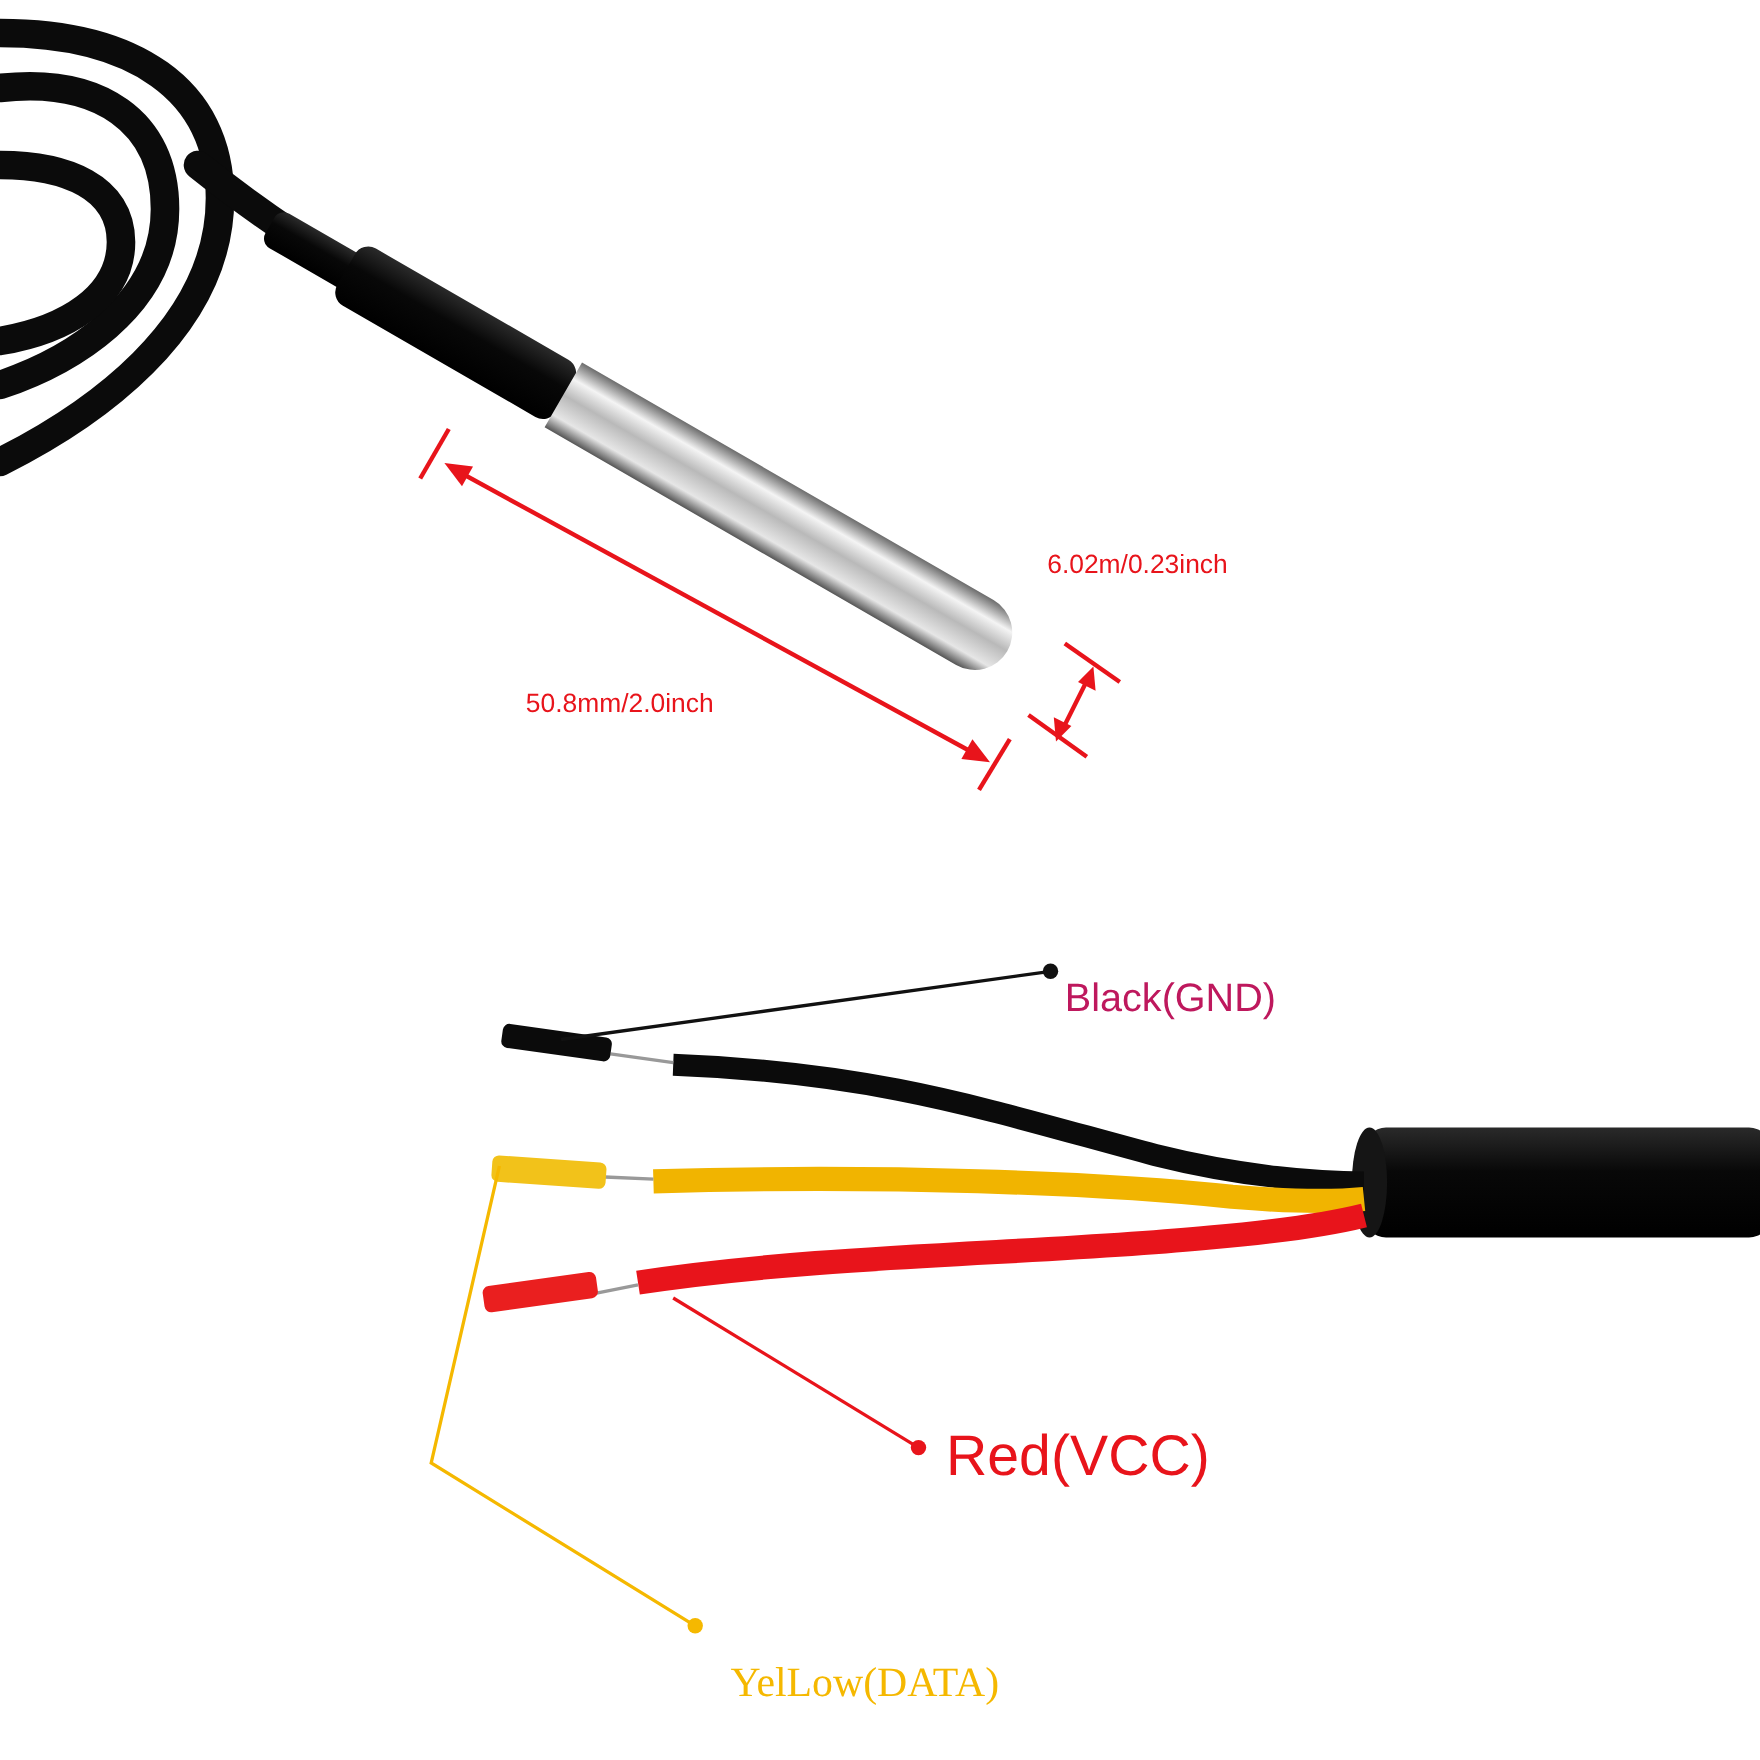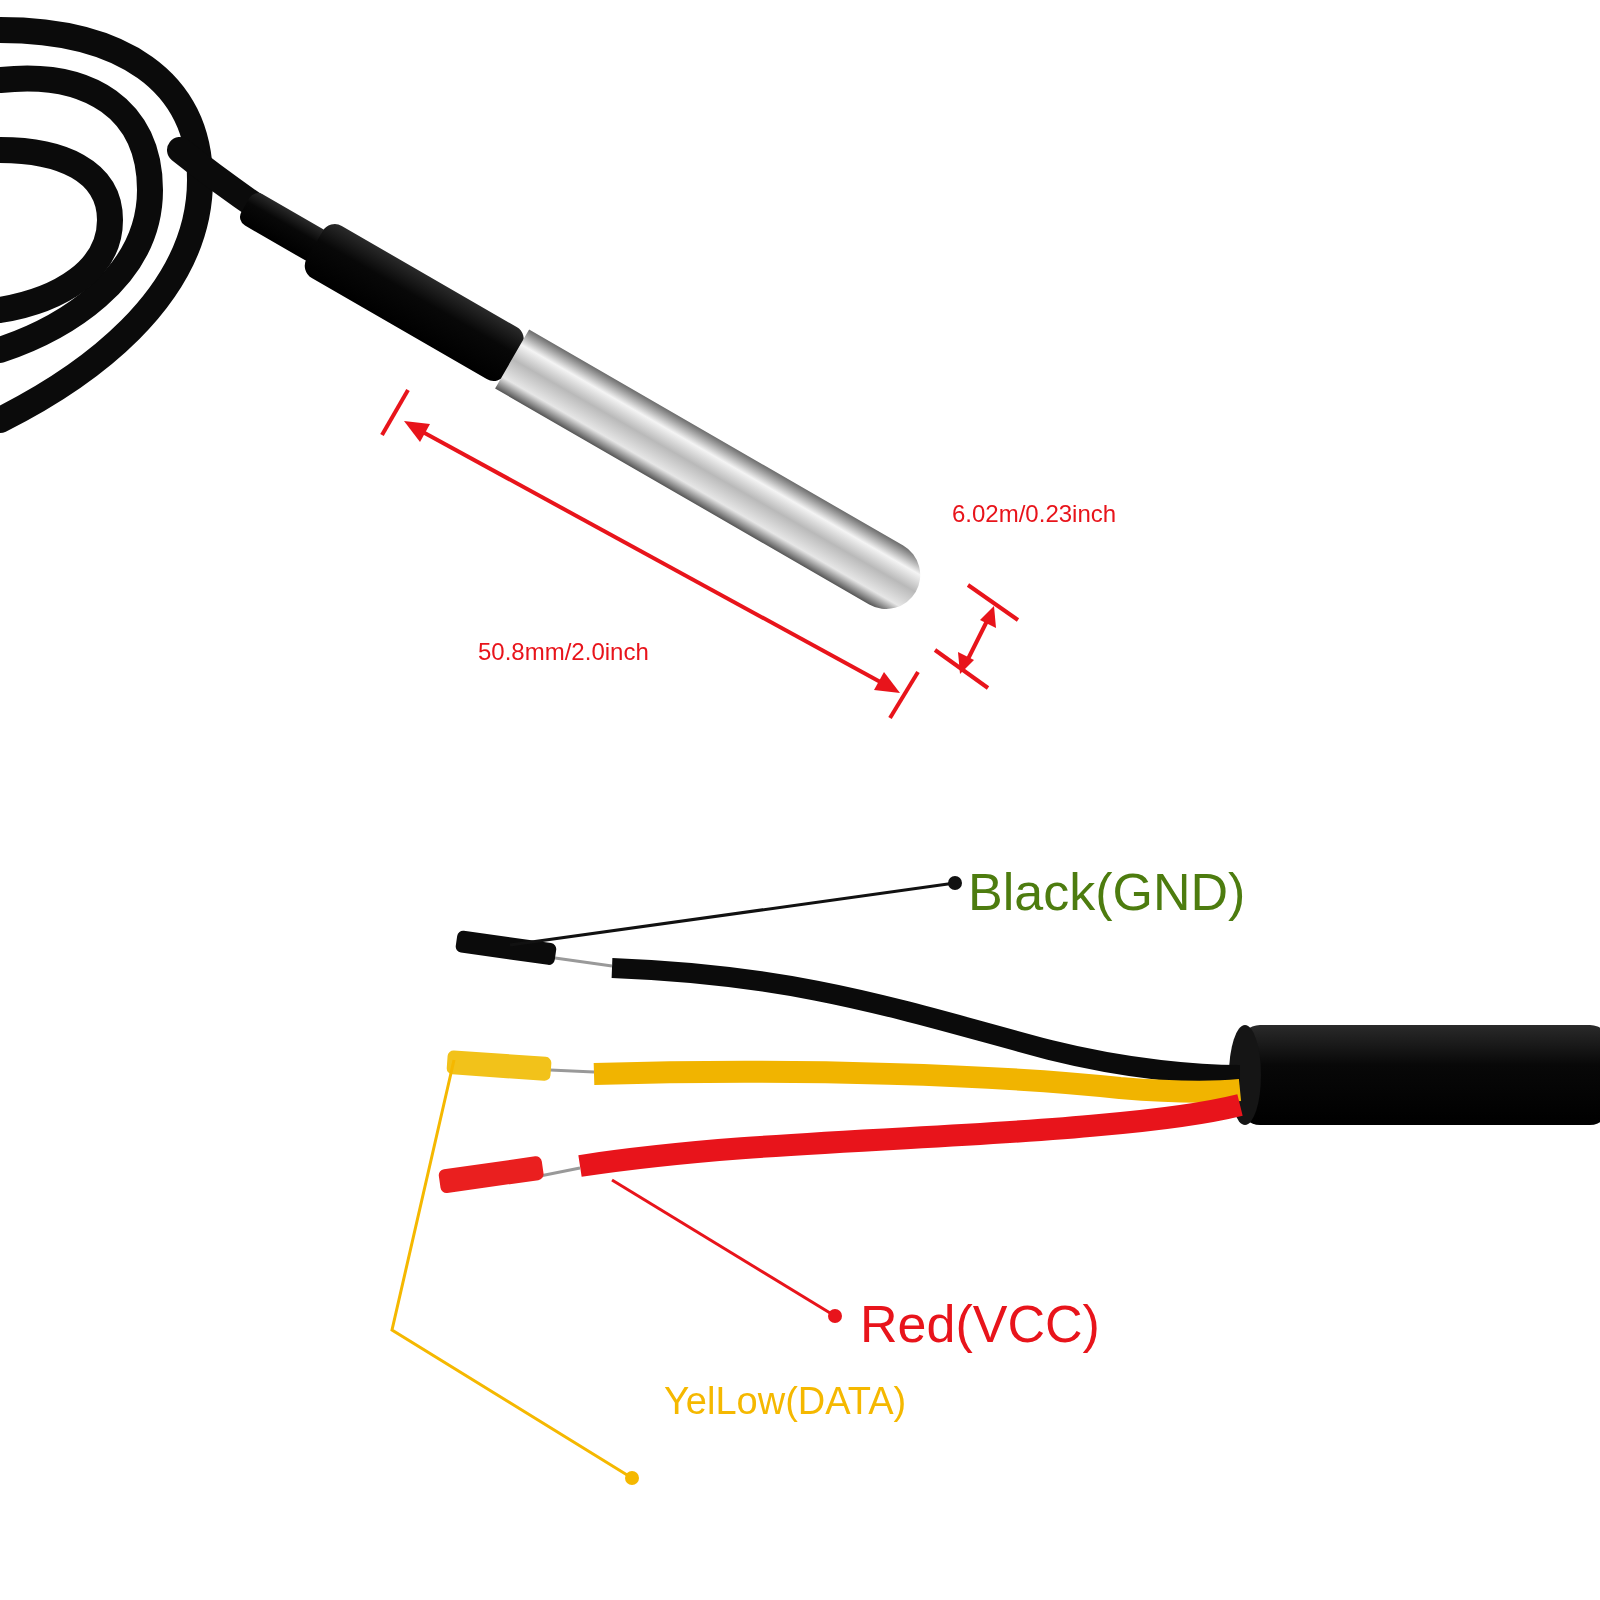"50.8mm/2.0inch" div.label { margin-top: 12px -> none }
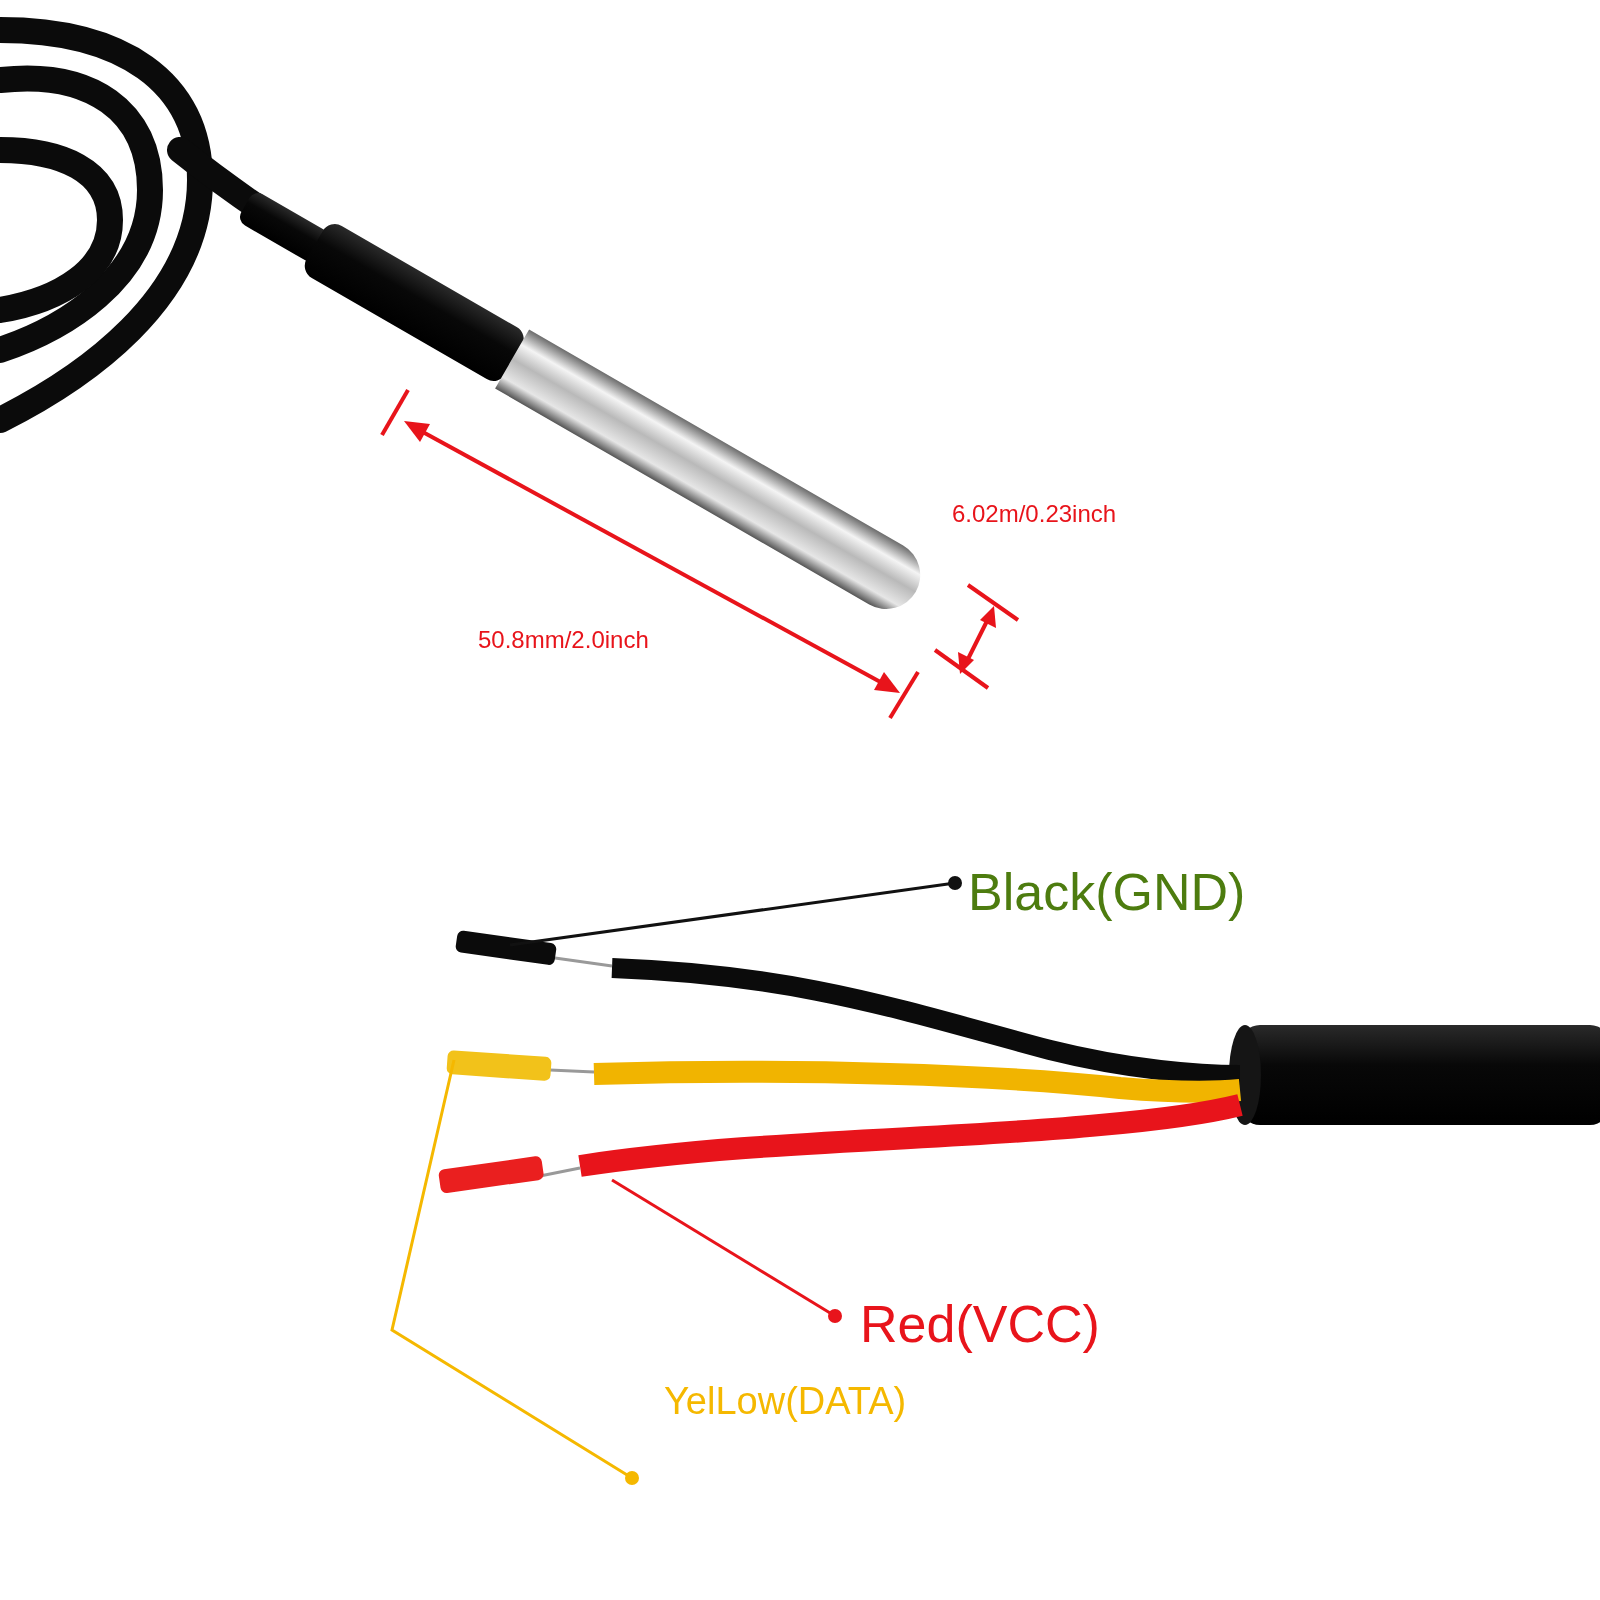"Black(GND)" .black { color: #4d7c0f -> #be185d; font-size: 52px -> 36px; margin-top: none -> 24px }
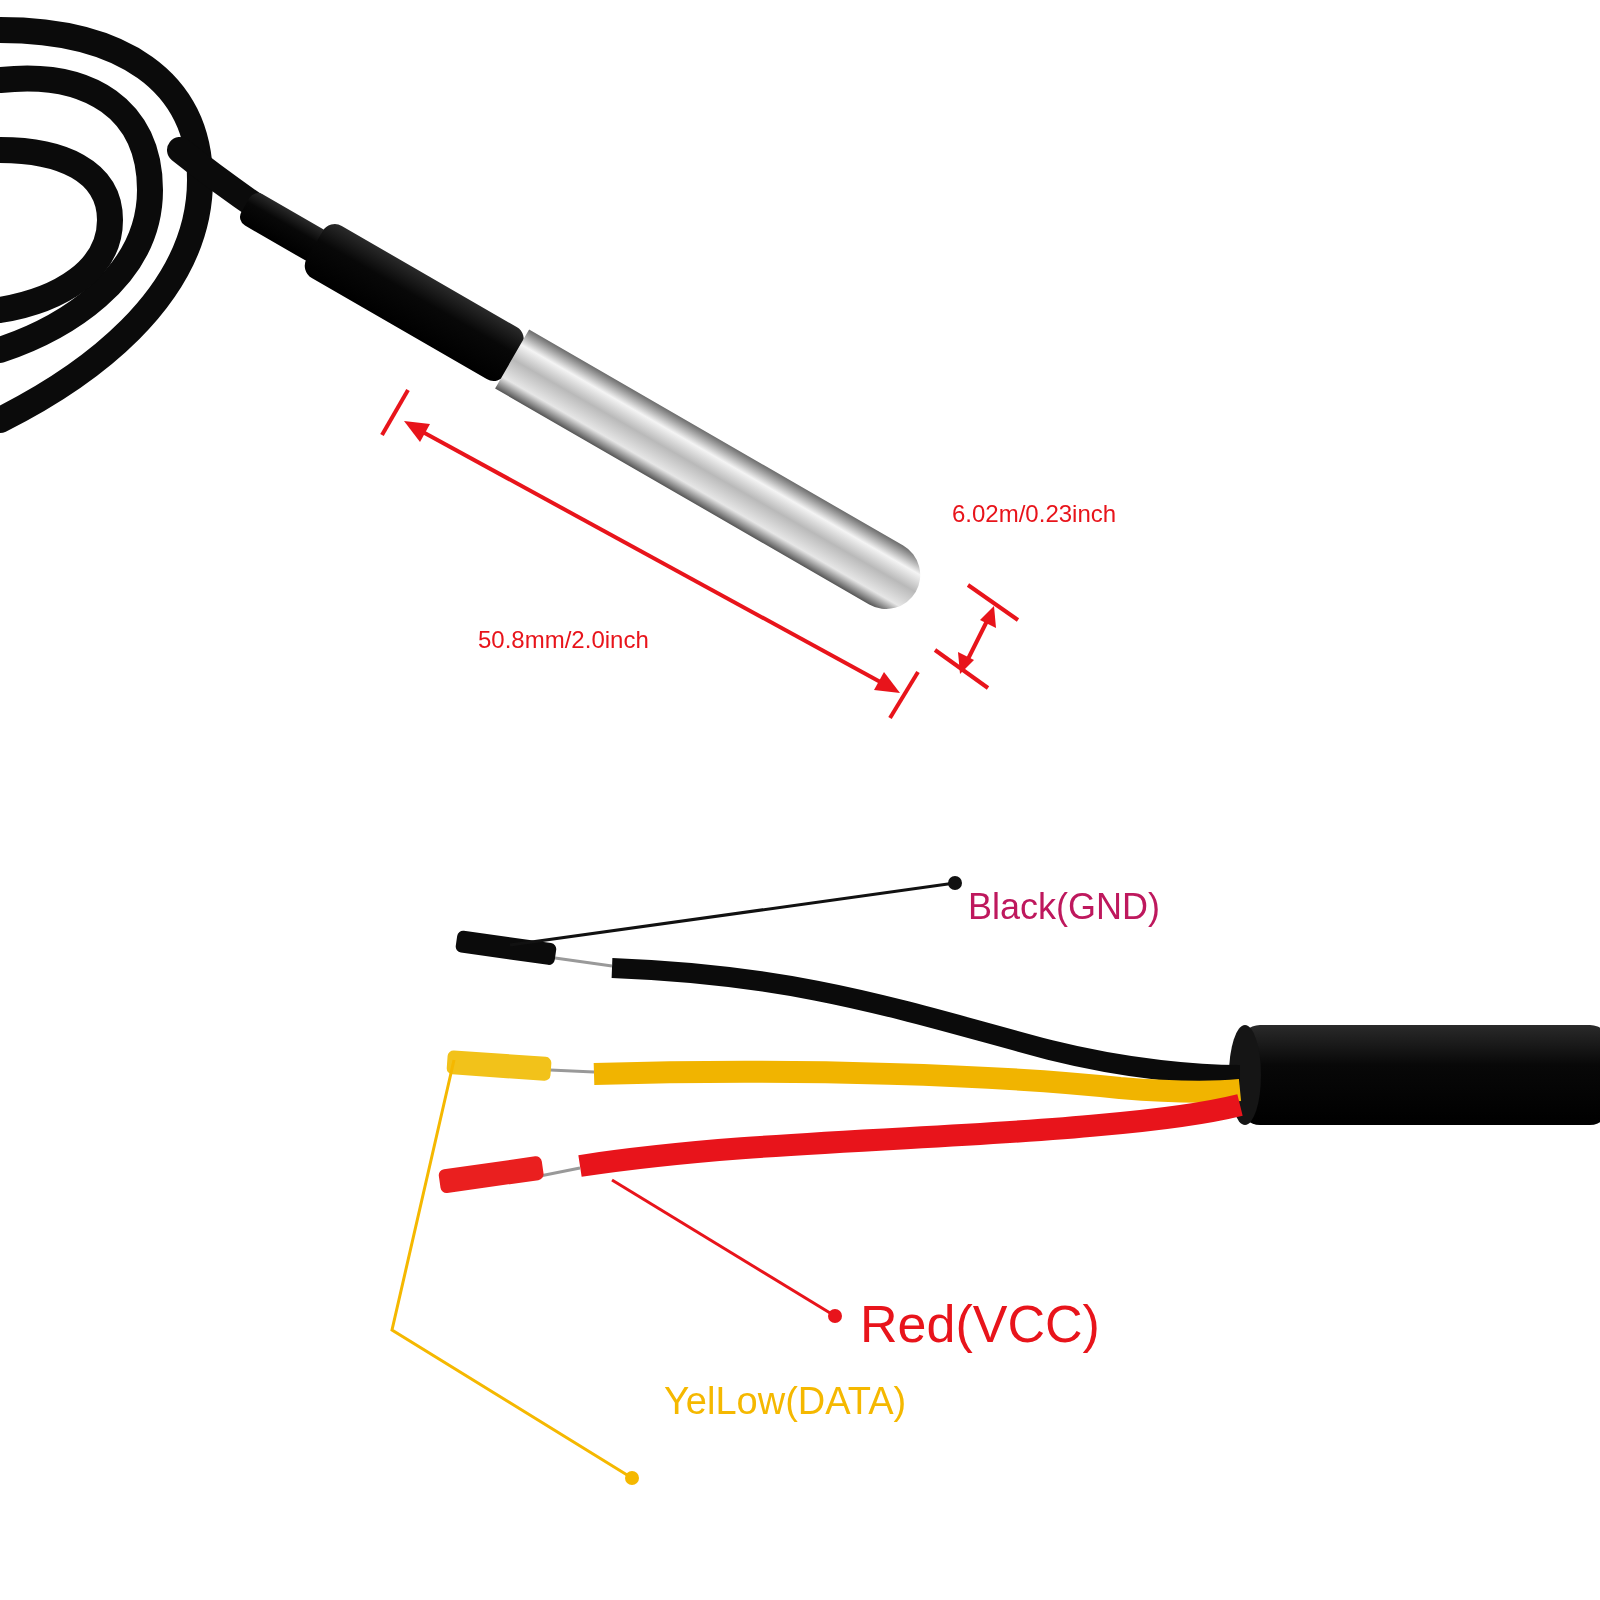"YelLow(DATA)" div.label { font-family: none -> Liberation Serif, serif; top: 1380px -> 1508px }
